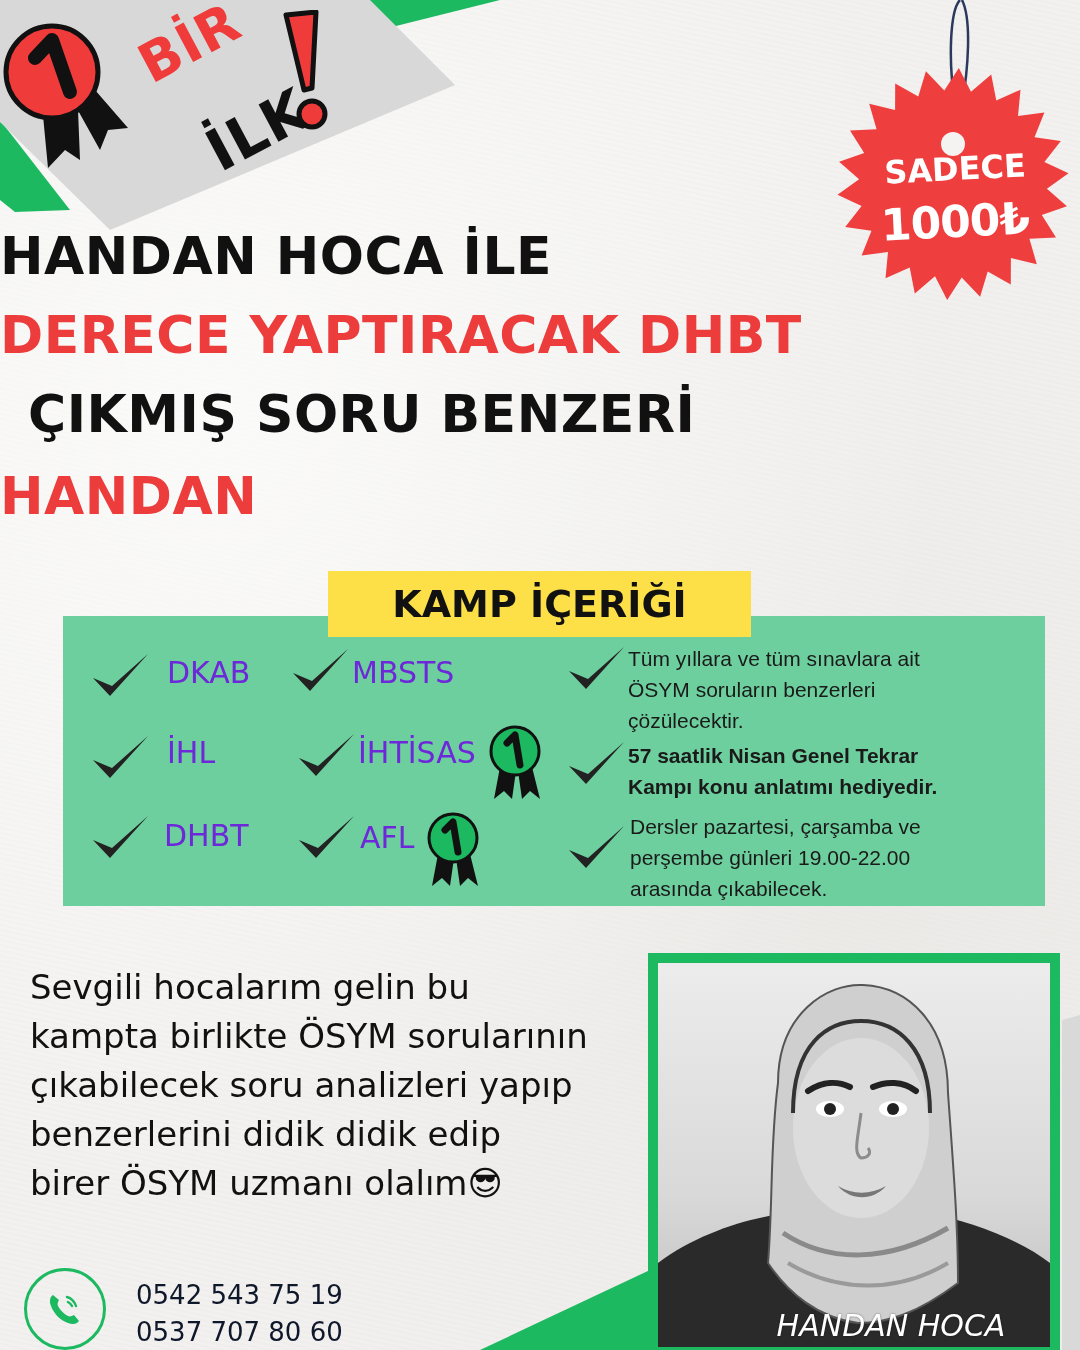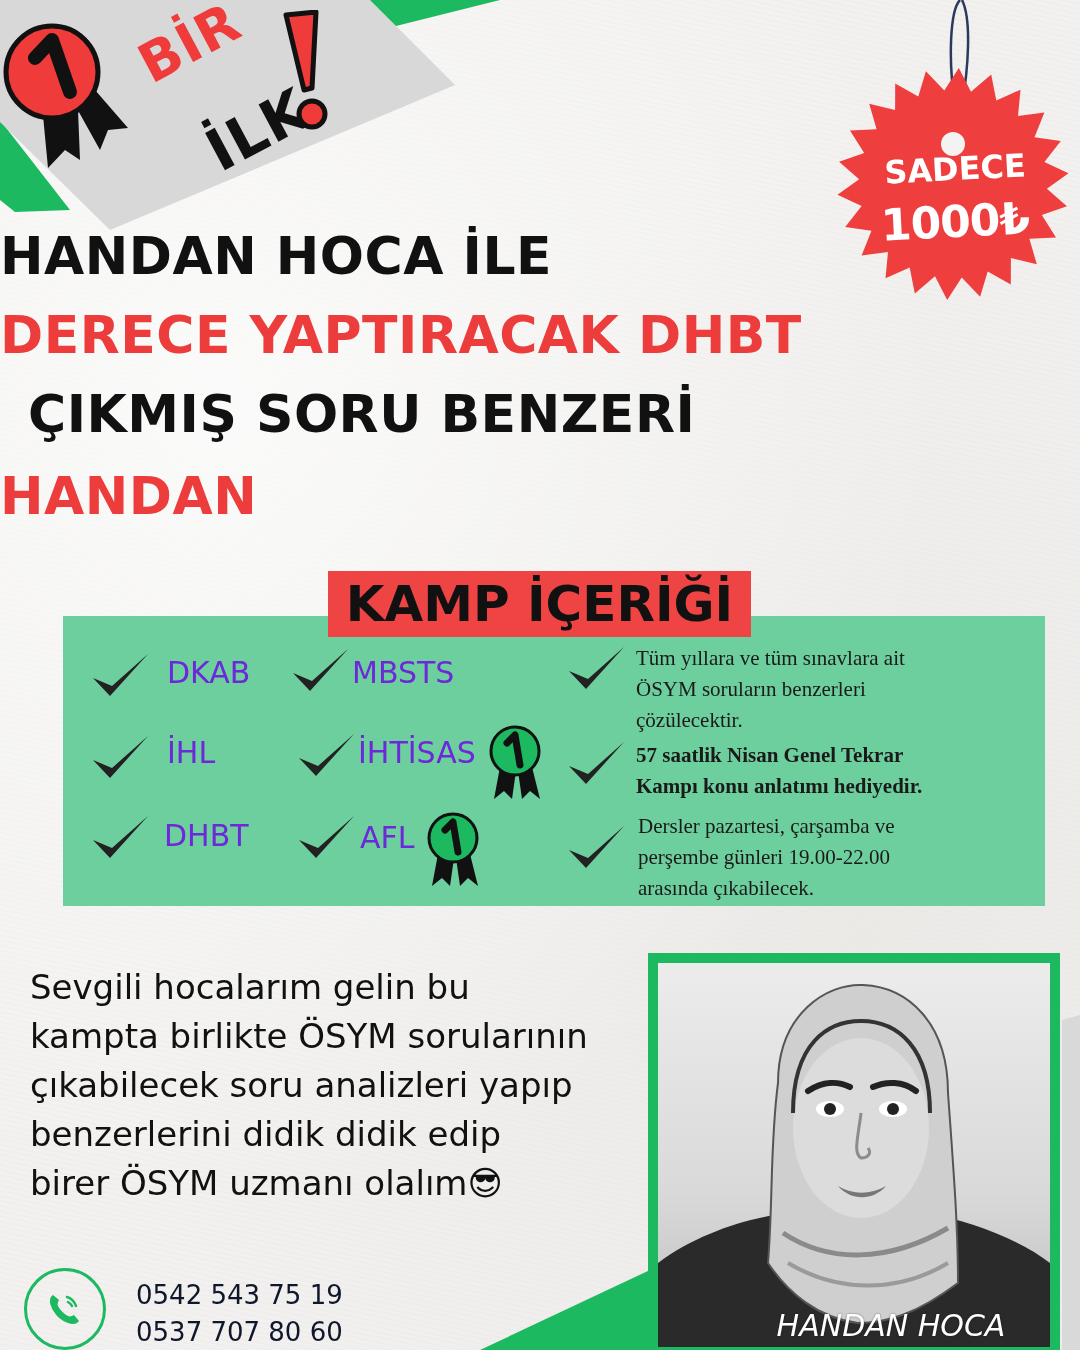"KAMP İÇERİĞİ" .kamp-label { background: #ef4444 -> #fde047; font-size: 50px -> 38px }
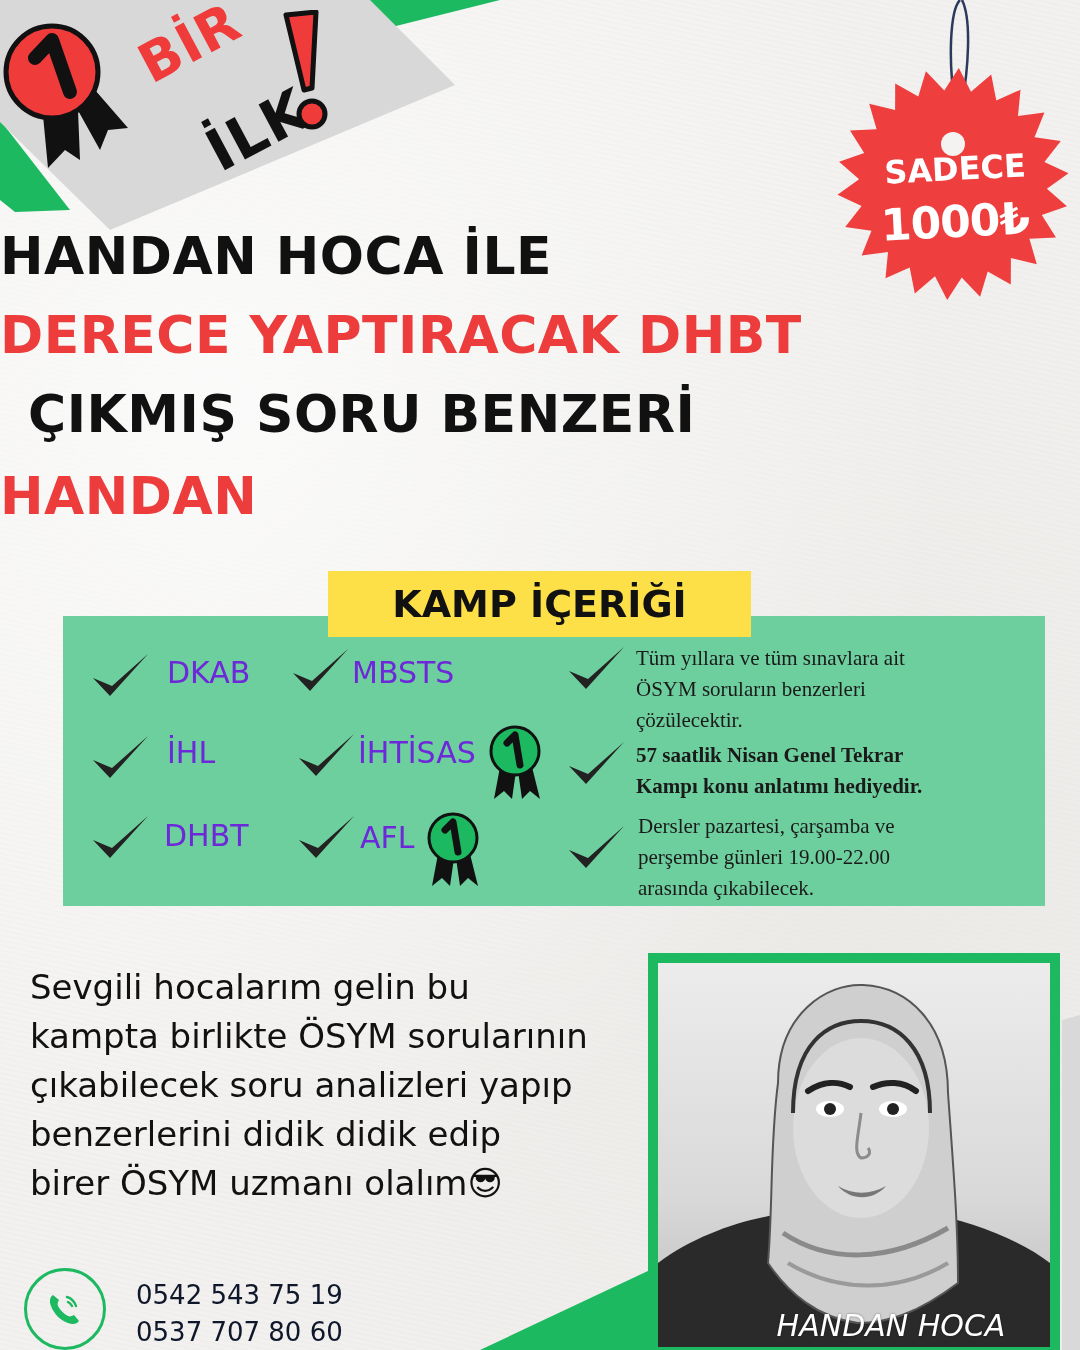"Tüm yıllara ve tüm sınavlara" .feat { font-family: Liberation Serif, serif -> Liberation Sans, sans-serif; margin-left: 8px -> none }
